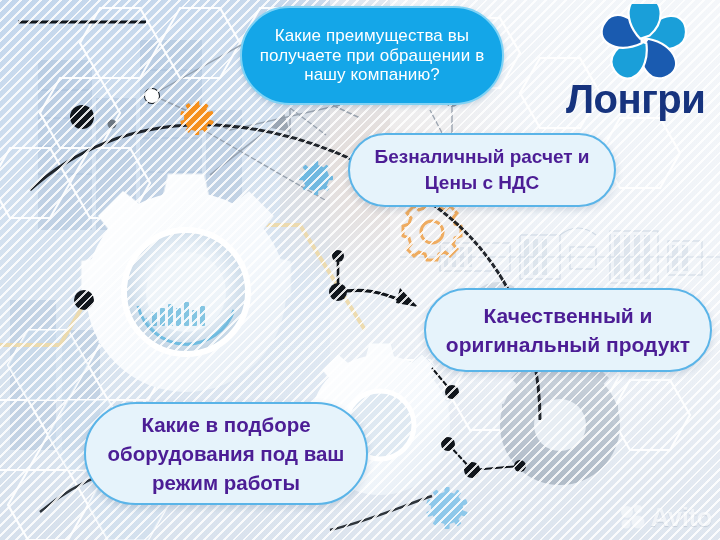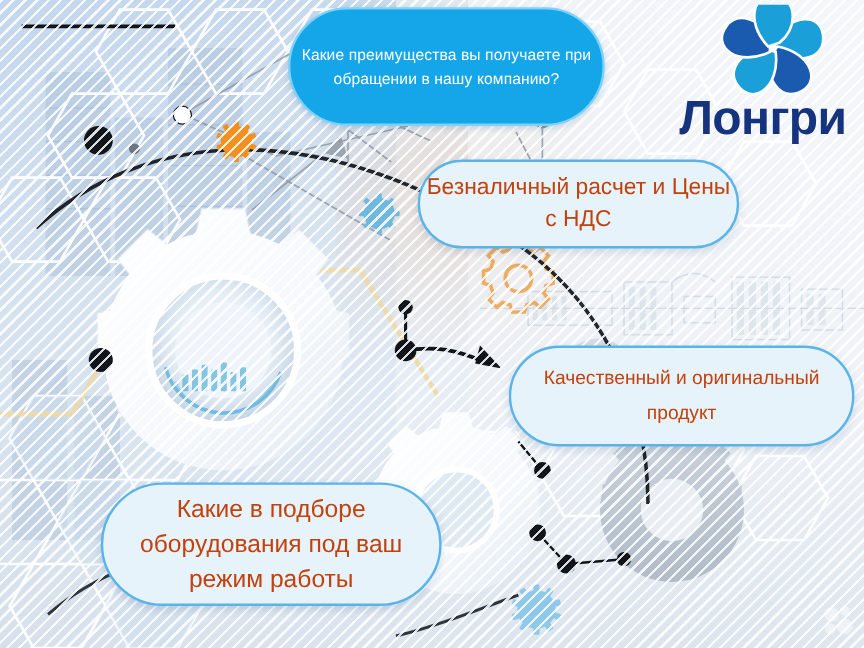"Какие преимущества вы получаете при" .bub-q { font-size: 13px -> 17px }
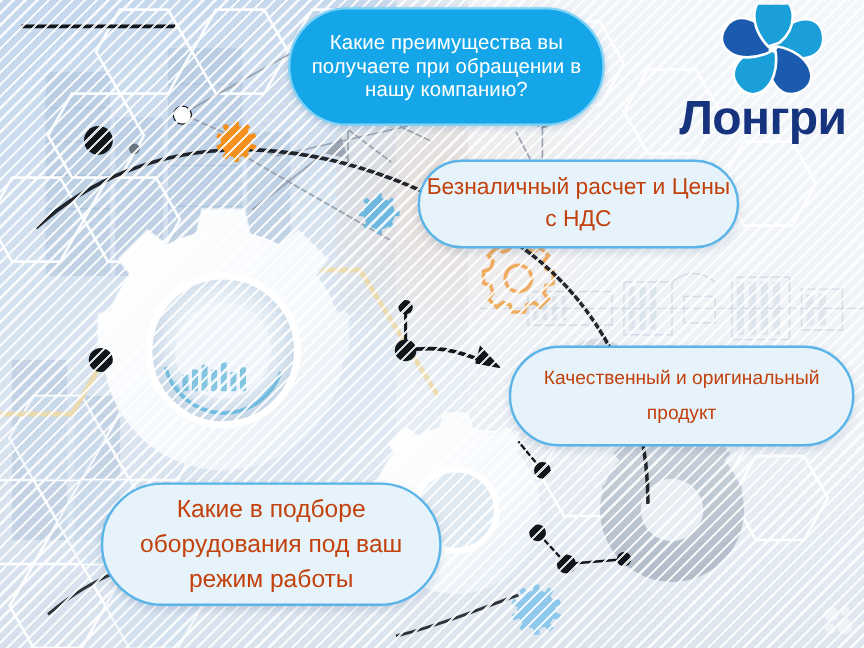"Безналичный расчет и Цены с" .bub-light { color: #c2410c -> #4c1d95; font-weight: none -> bold }
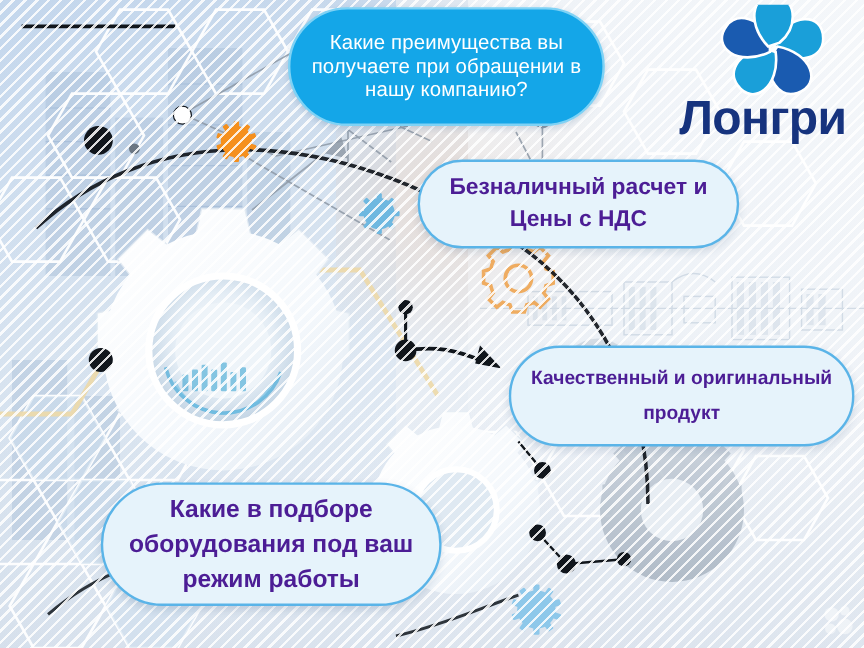"Качественный и оригинальный продукт" .bub-qual { font-size: 16px -> 21px }
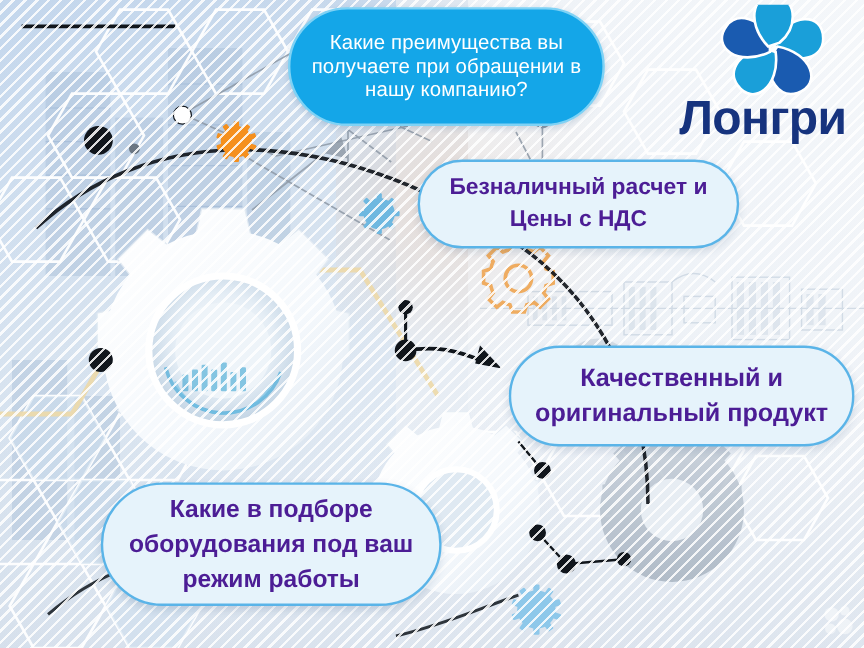"Avito" span.avito-word { html: none -> <span>Avito</span> }
